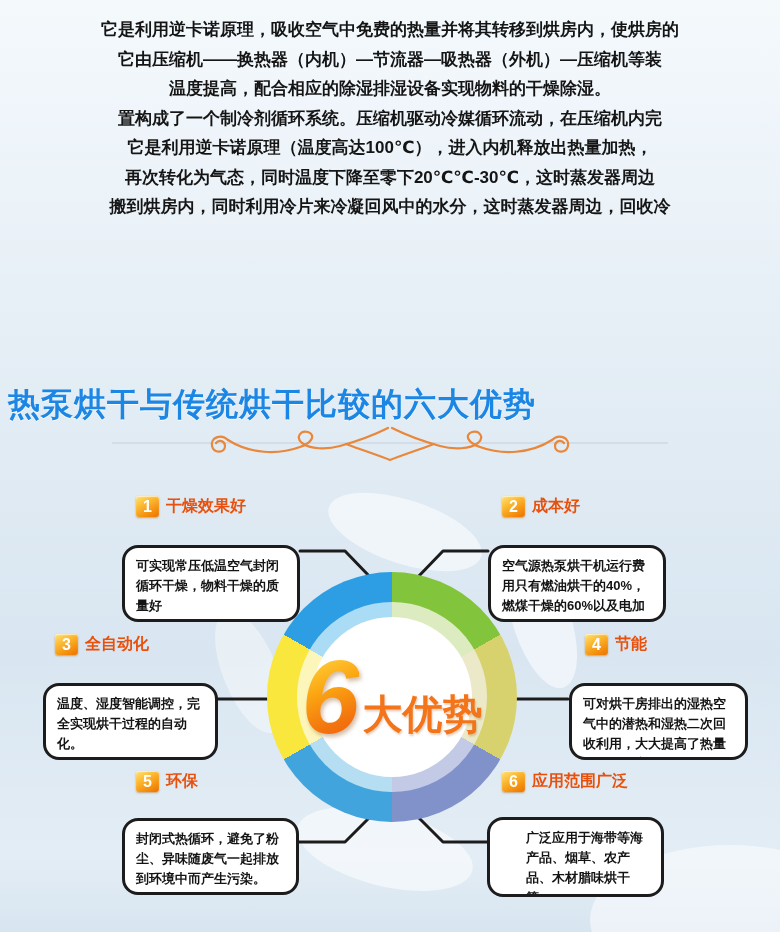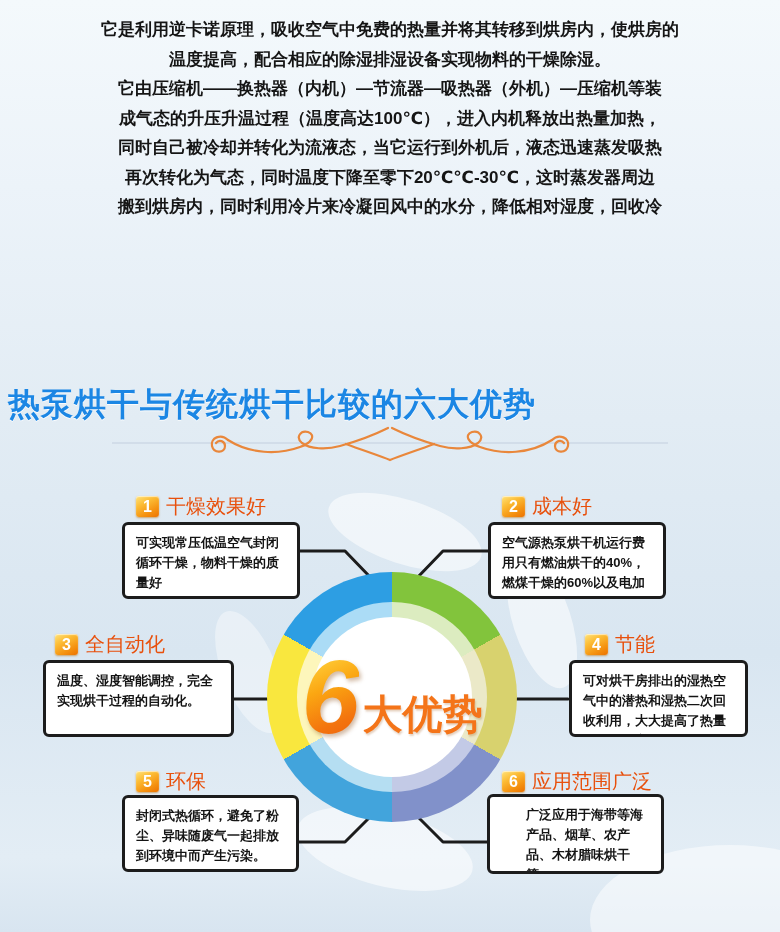"温度提高，配合相应的除湿排湿设备实现物料的干燥除湿。" div { order: before "它由压缩机——换热器（内机）—节流器—吸热器（外机）—压缩机等装" -> after "它由压缩机——换热器（内机）—节流器—吸热器（外机）—压缩机等装" }
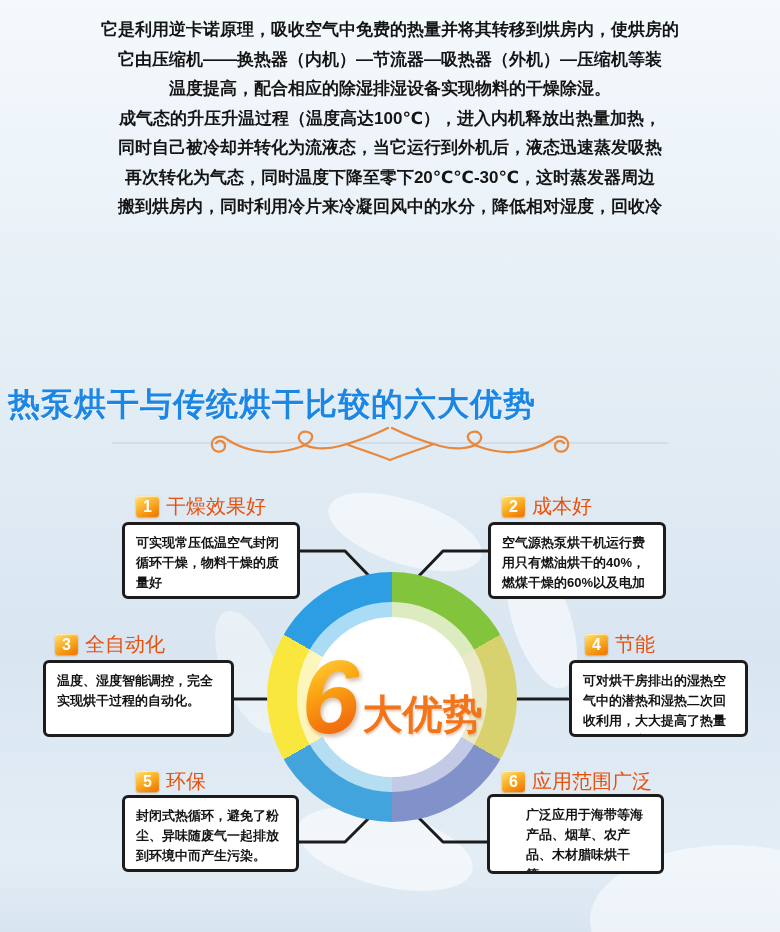"置构成了一个制冷剂循环系统。压缩机驱动冷媒循环流动，在压缩机内完" div { html: none -> <div>置构成了一个制冷剂循环系统。压缩机驱动冷媒循环流动，在压缩机内完</div> }
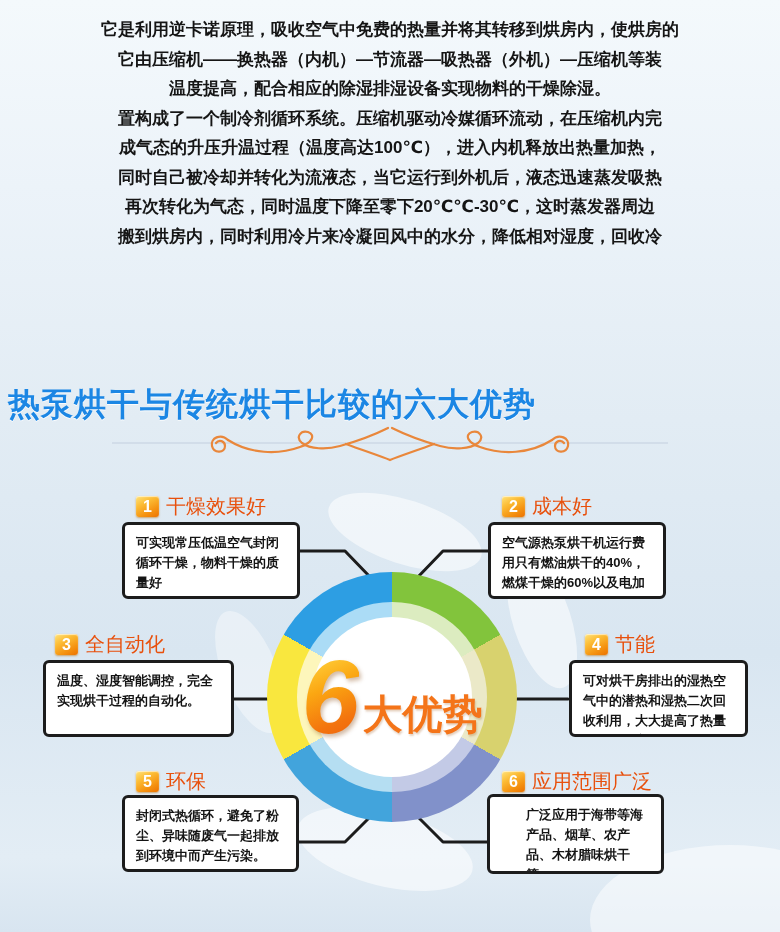"成气态的升压升温过程（温度高达100℃），进入内机释放出热量加热，" div { text: 成气态的升压升温过程 -> 它是利用逆卡诺原理 }
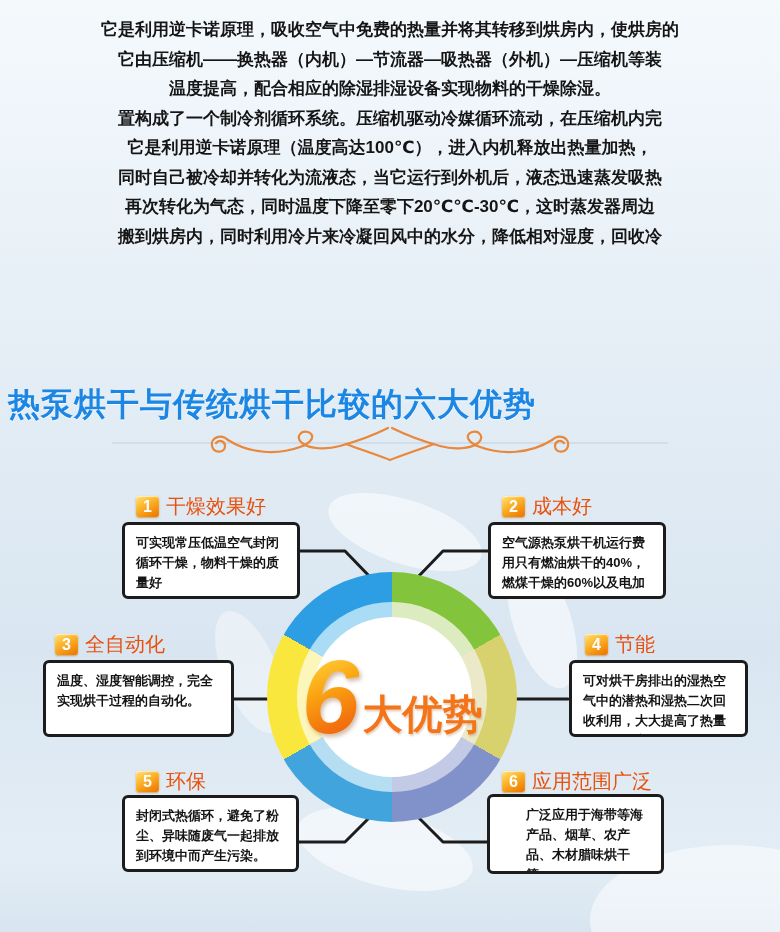"同时自己被冷却并转化为流液态，当它运行到外机后，液态迅速蒸发吸热" div { html: <div>同时自己被冷却并转化为流液态，当它运行到外机后，液态迅速蒸发吸热</div> -> none }
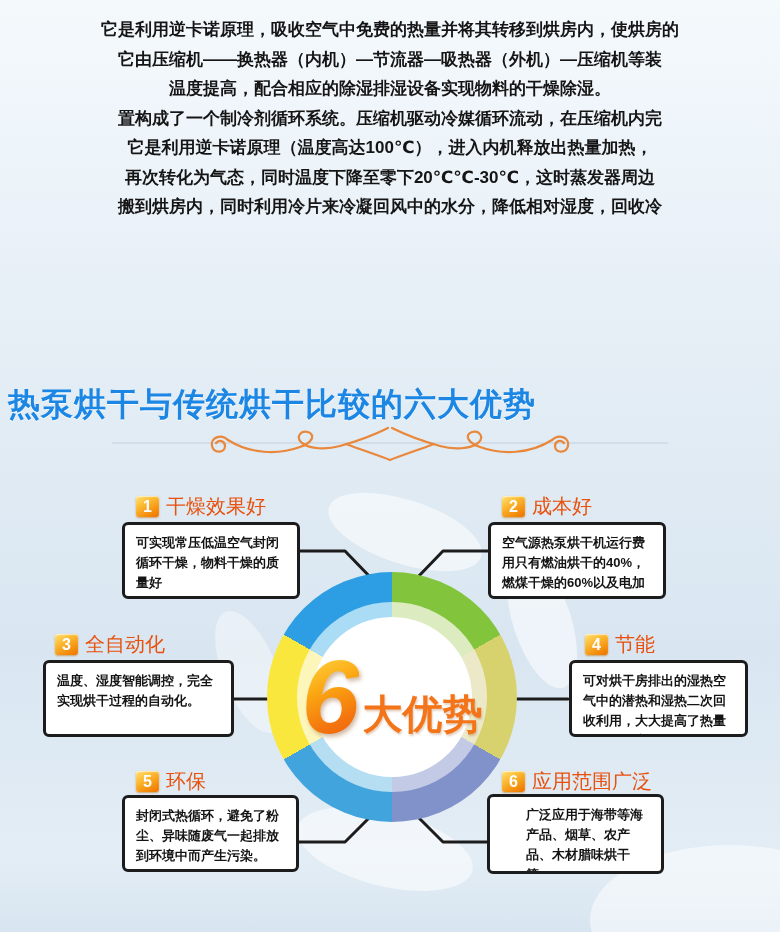"搬到烘房内，同时利用冷片来冷凝回风中的水分，降低相对湿度，回收冷" div { text: 降低相对湿度 -> 这时蒸发器周边 }
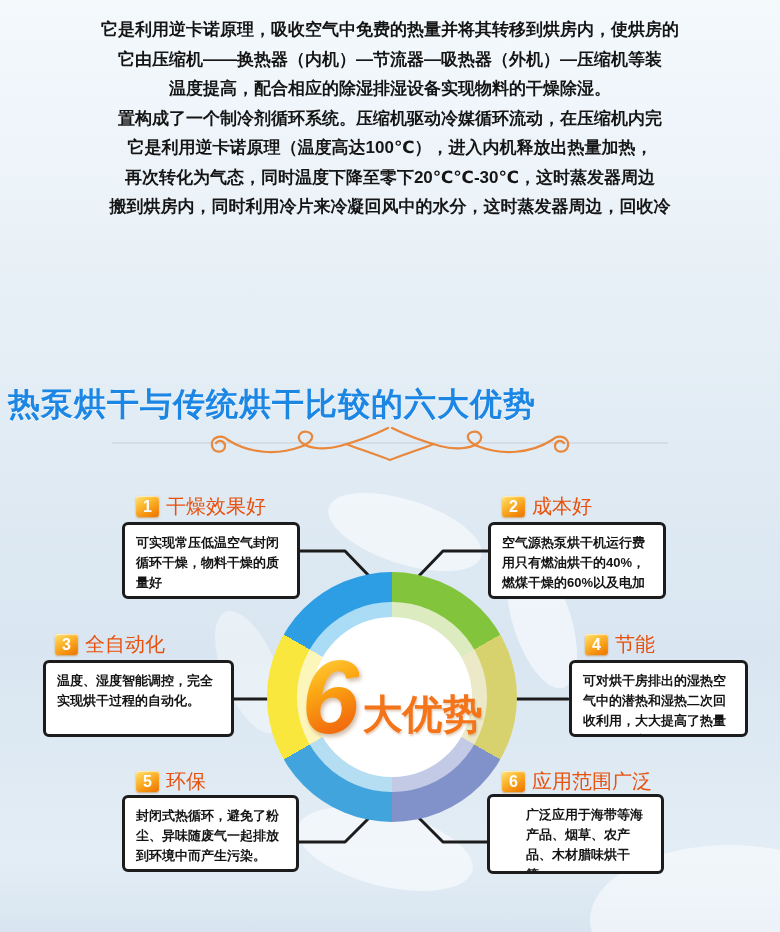"干燥效果好" .adv-title { font-size: 20px -> 16px; font-weight: 400 -> 700 }
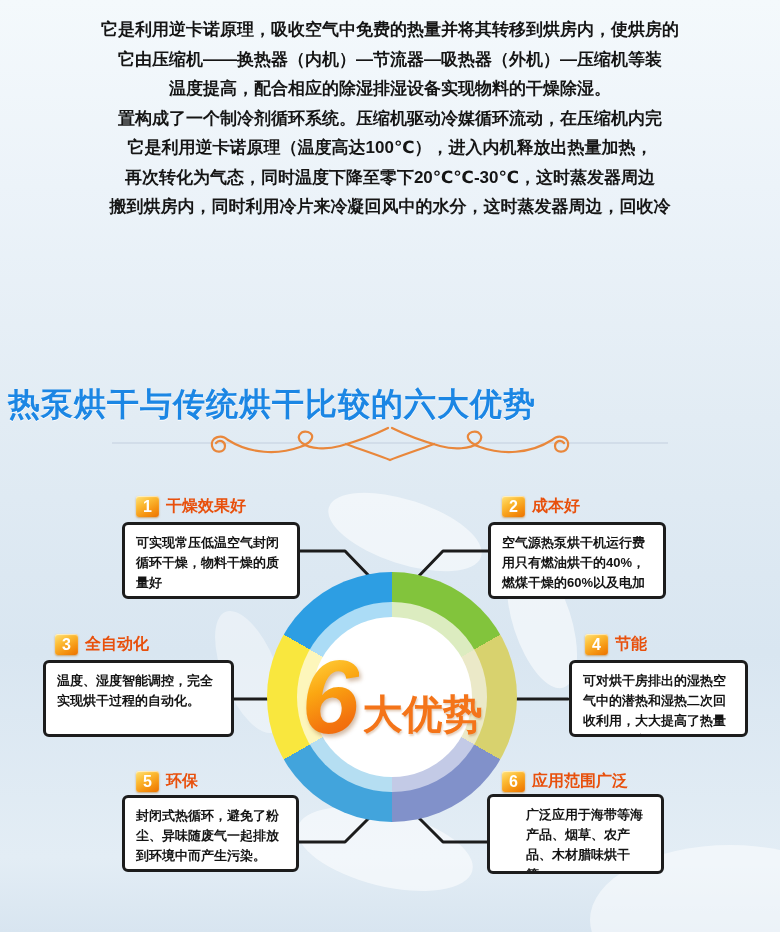"可实现常压低温空气封闭循环干燥，物料干燥的质量好" .adv-box { border-radius: 6px -> 16px; margin-top: none -> 23px }
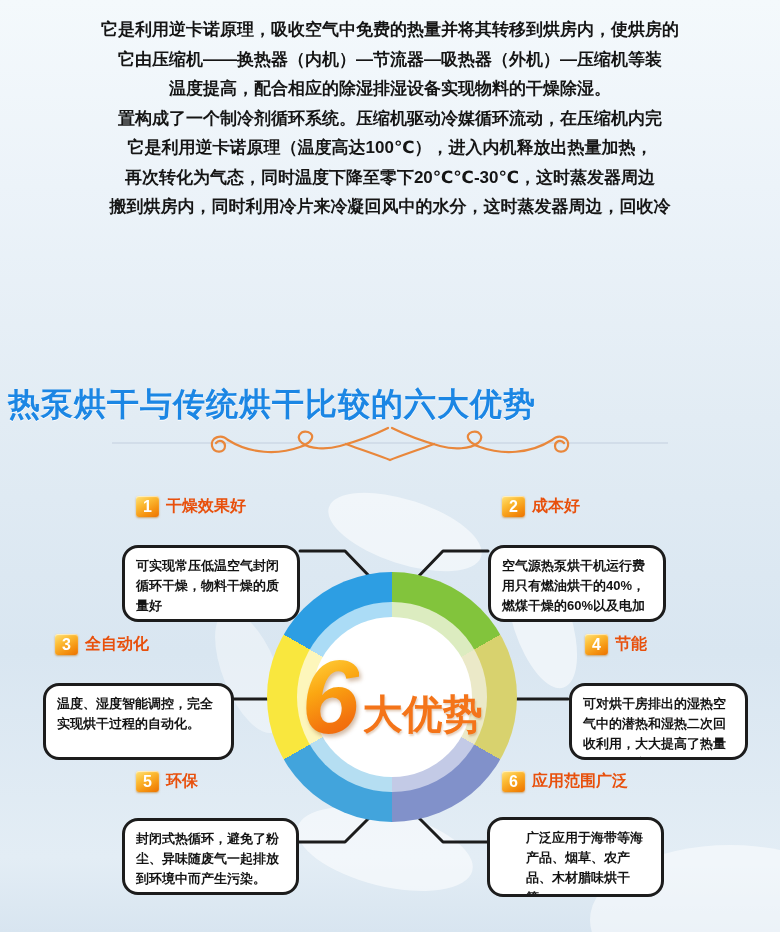"温度、湿度智能调控，完全实现烘干过程的自动化。" .box3 { width: 191px -> 175px }
